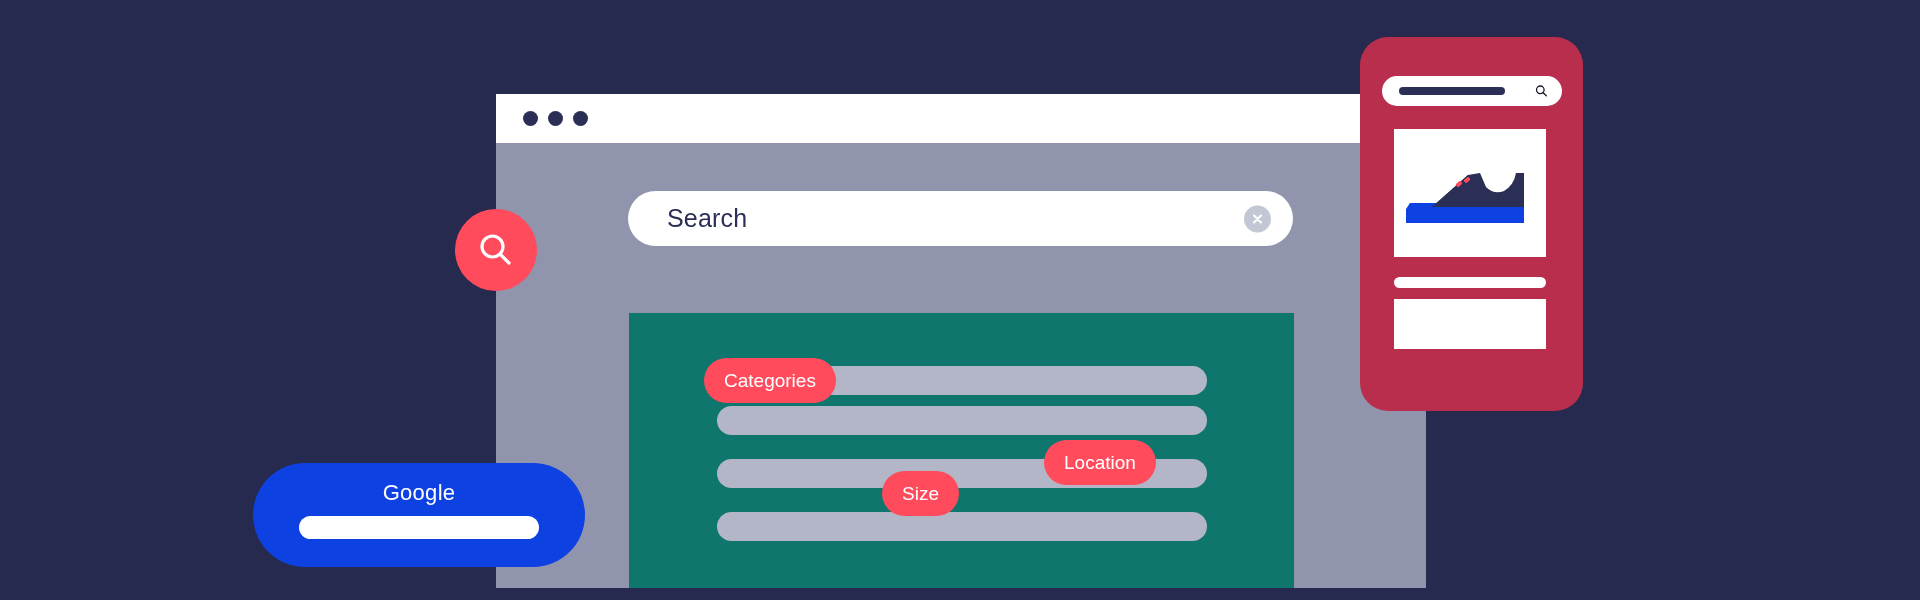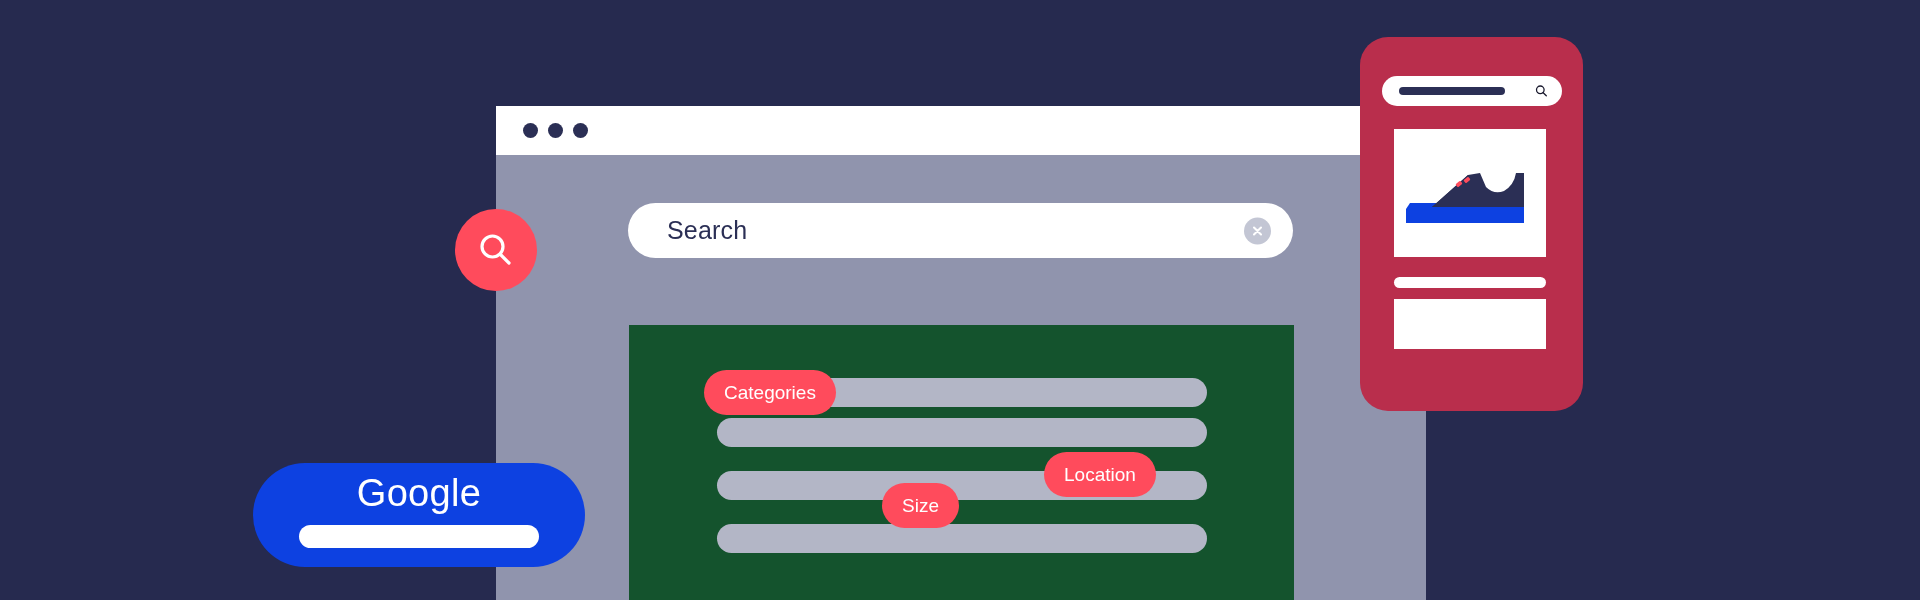"Search" .browser-window { top: 106px -> 94px }
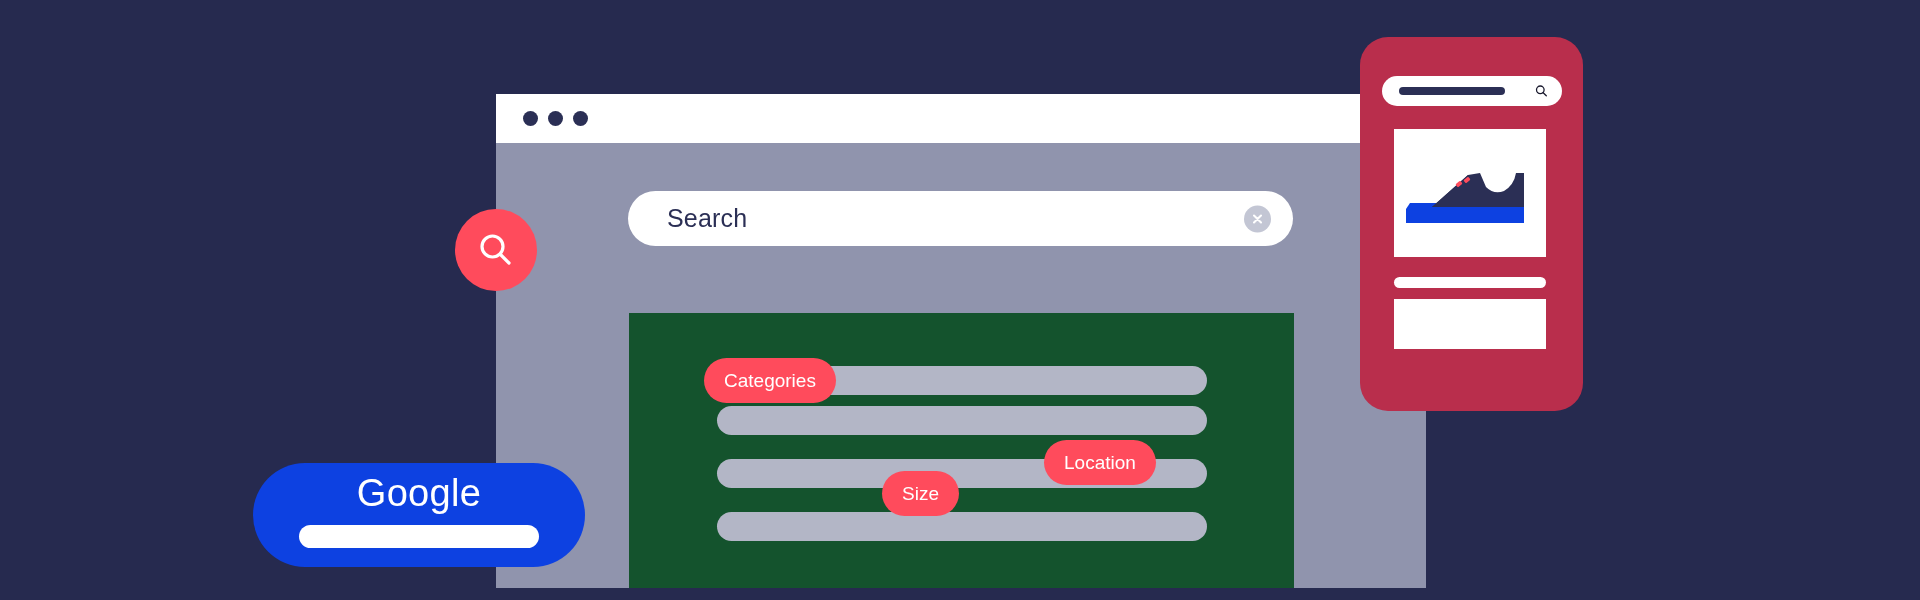"Categories" .filter-panel { background: #14532d -> #0f766e }
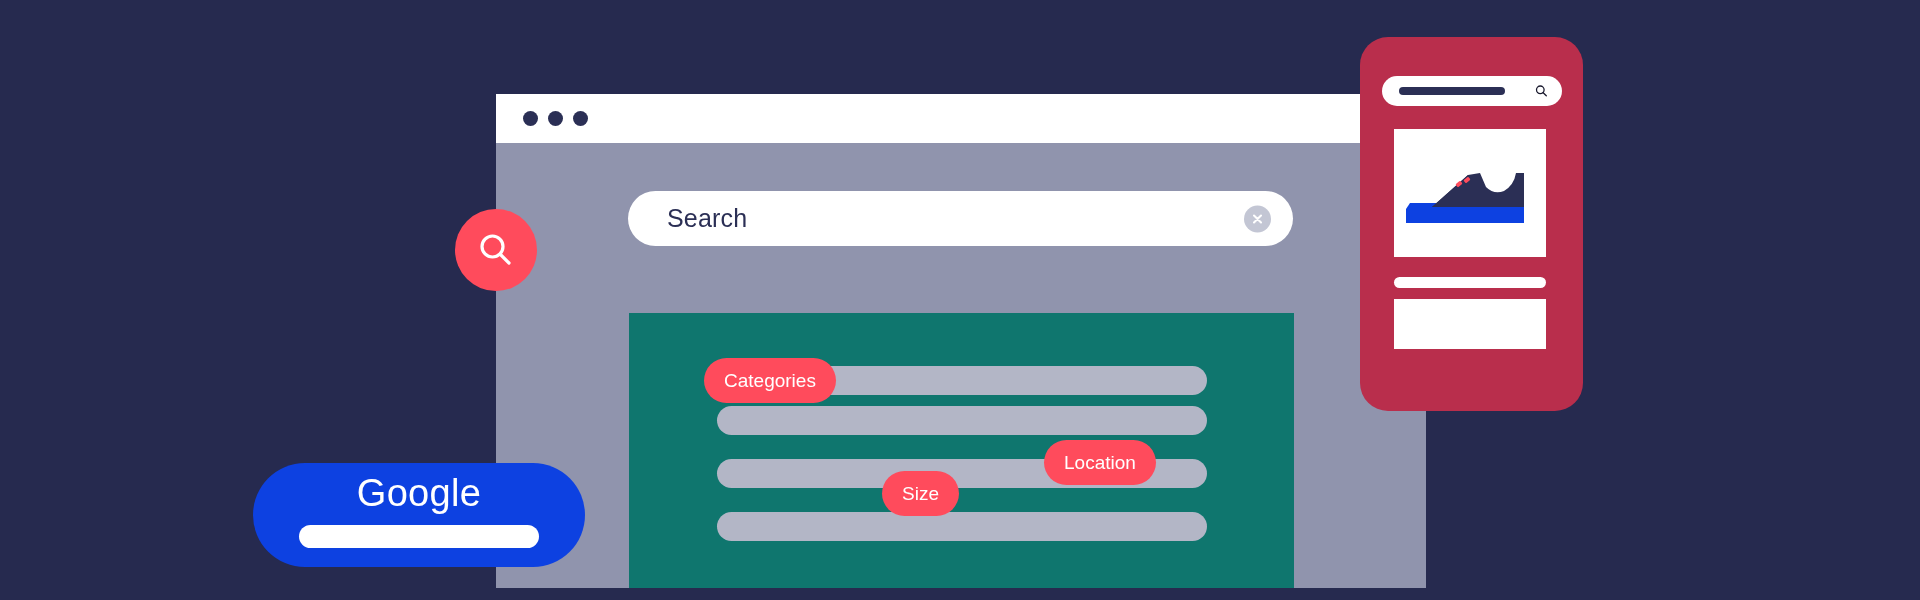"Google" .google-wordmark { font-size: 38px -> 22px; margin-top: 9px -> 17px }
